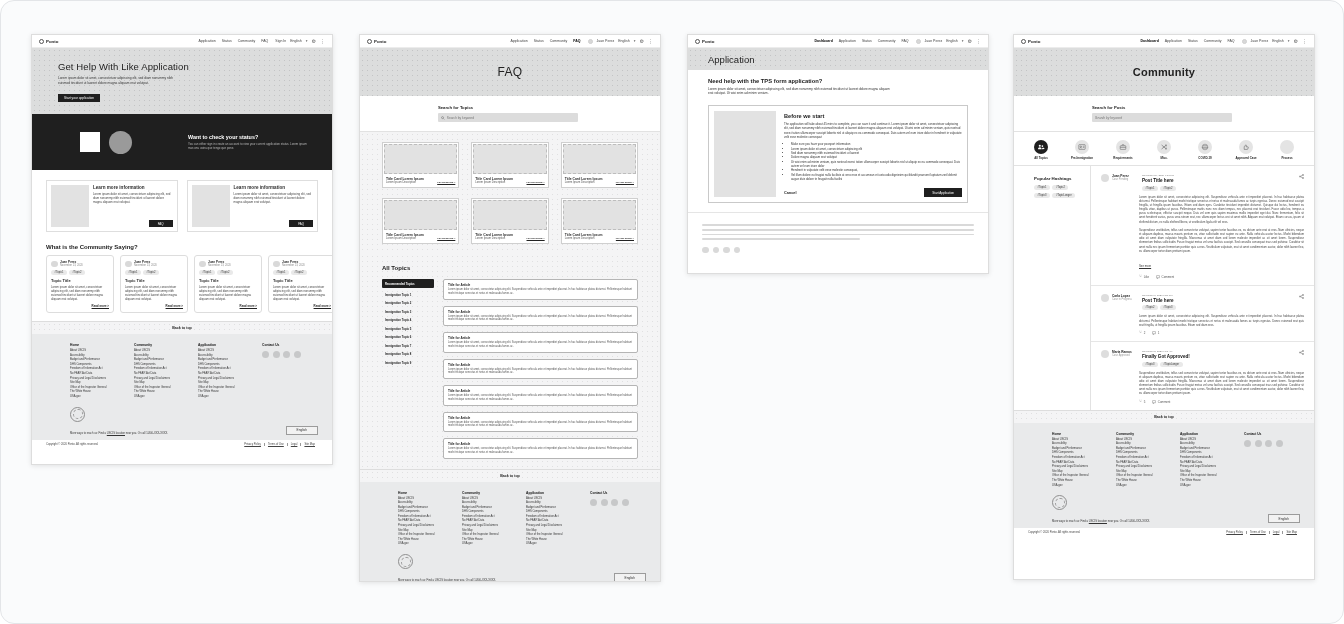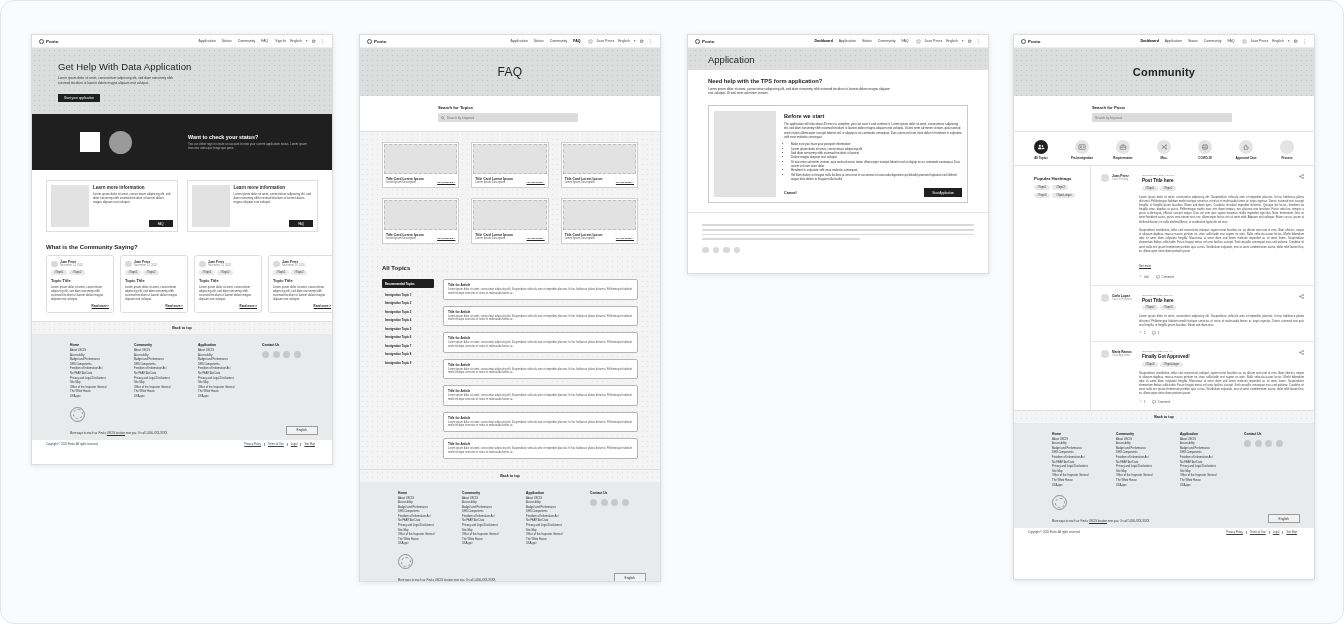"Get Help With Data Application" h1 { text: Data -> Like }
